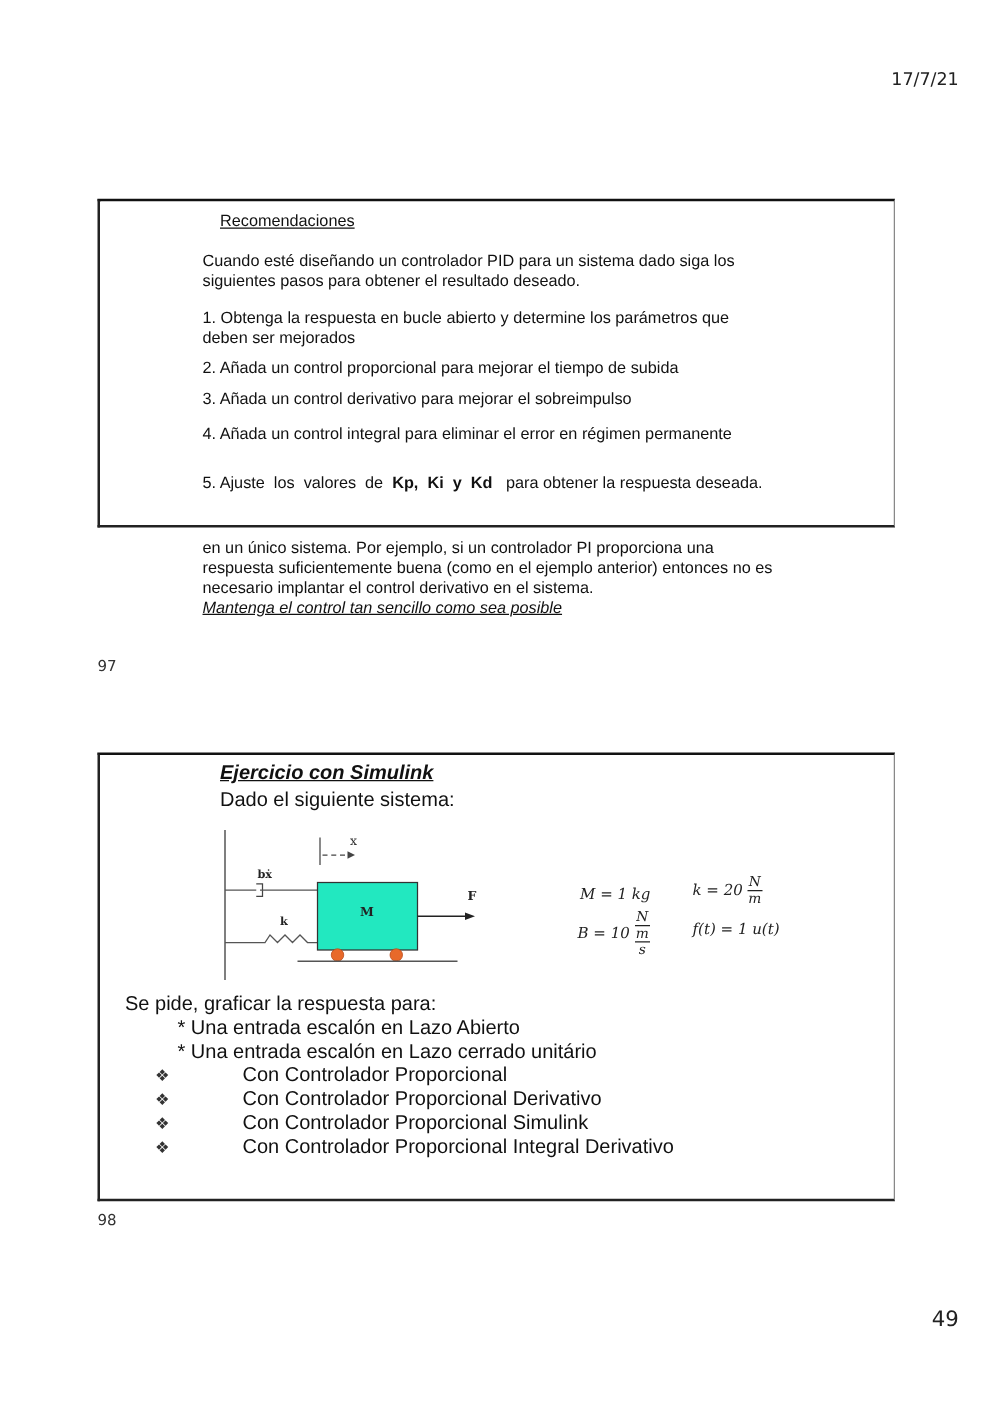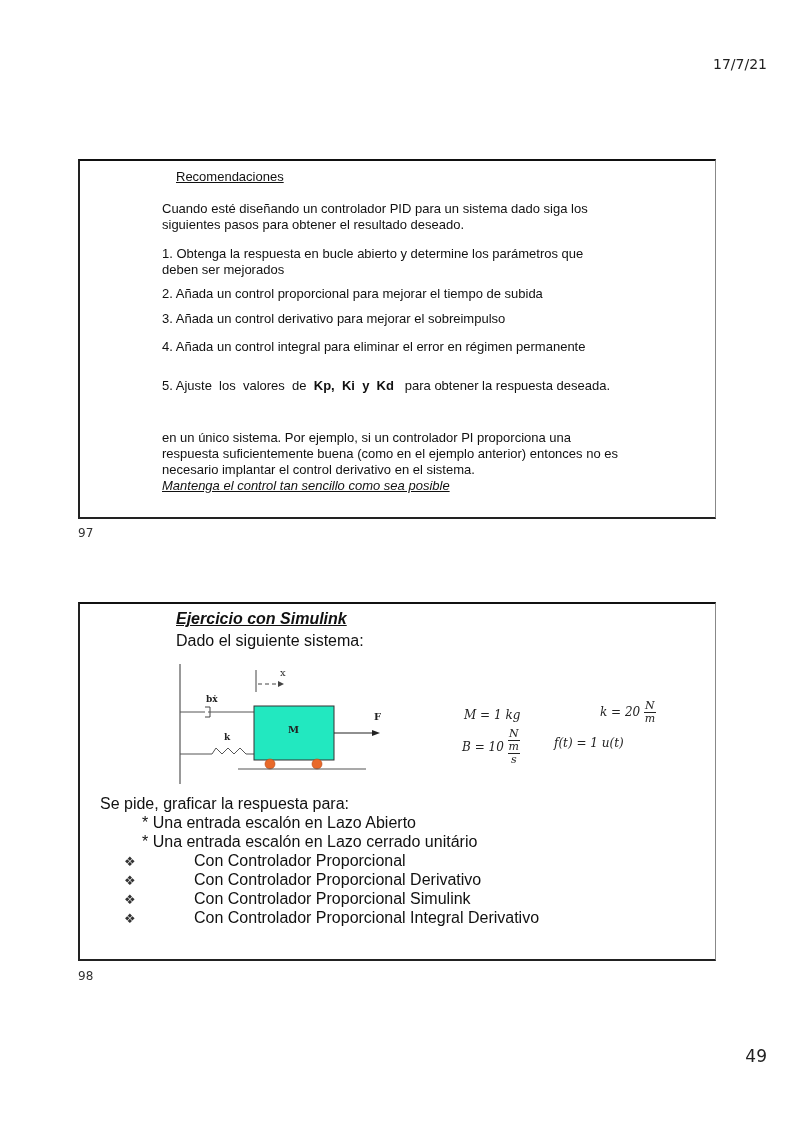"Recomendaciones" .slide1 { height: 360px -> 263px }
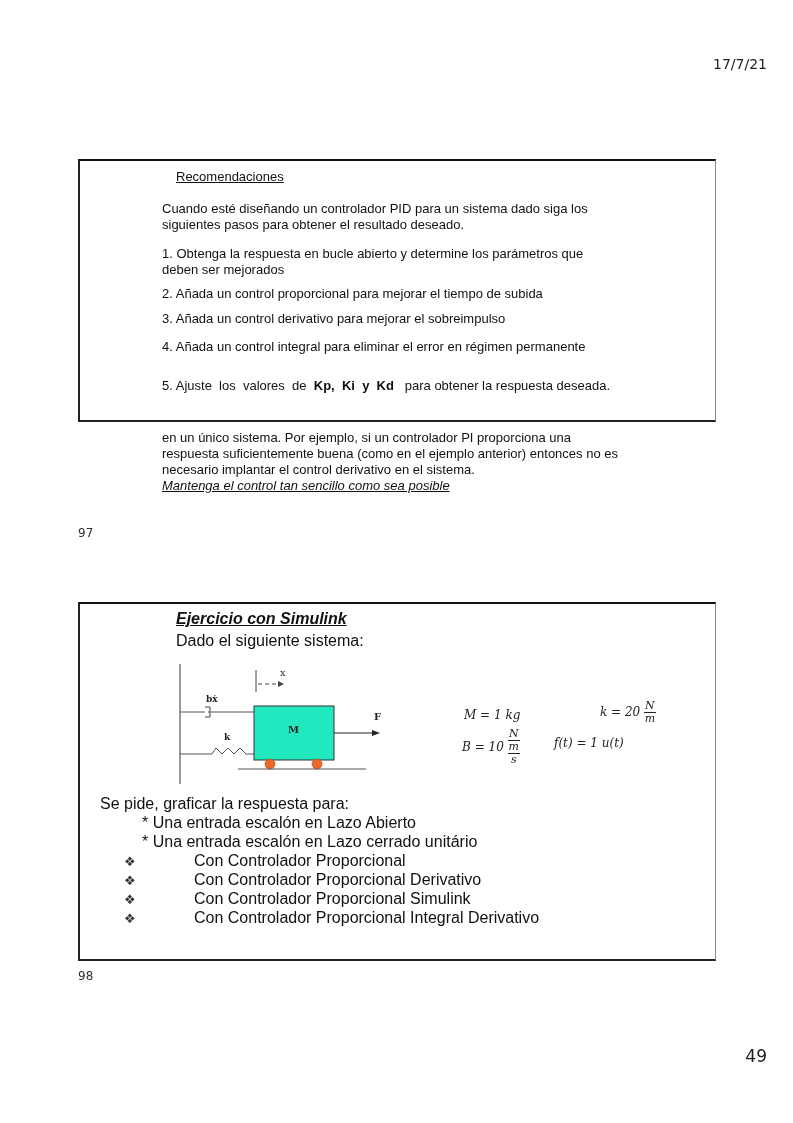"k = 20" div.eq { margin-left: 46px -> none }
